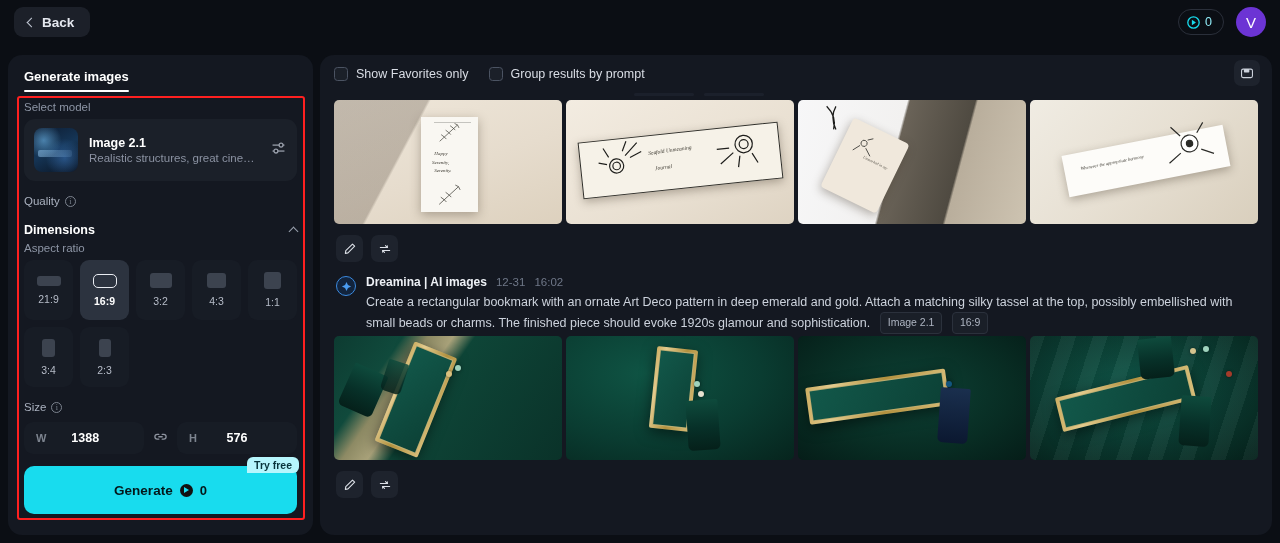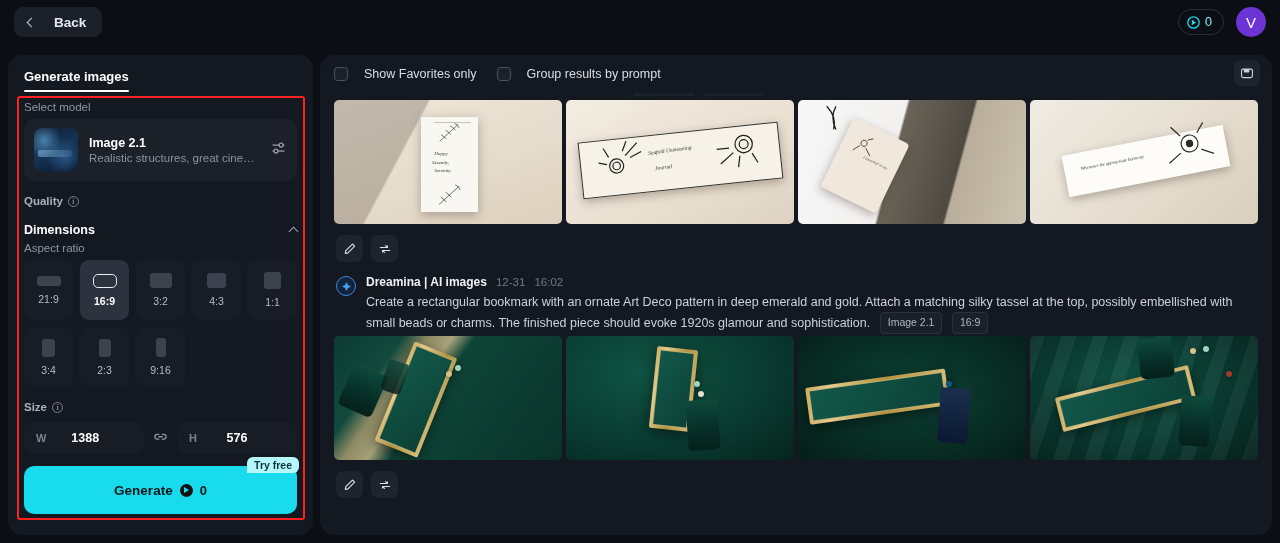"Back" .back-btn { gap: 19px -> 7px }
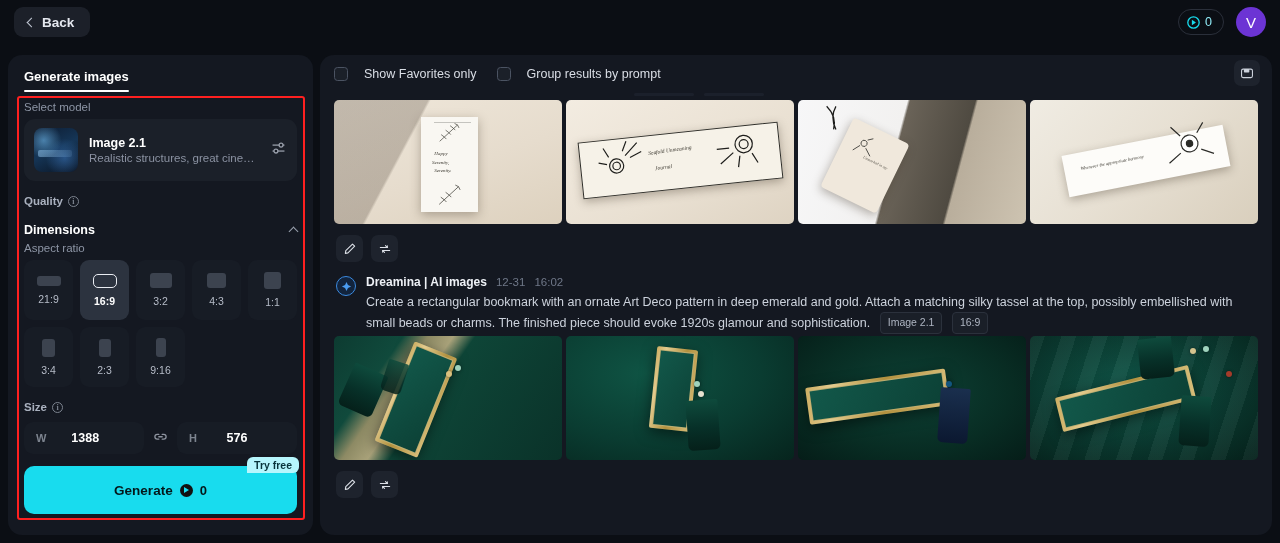"Show Favorites only" .check-item { gap: 16px -> 8px }
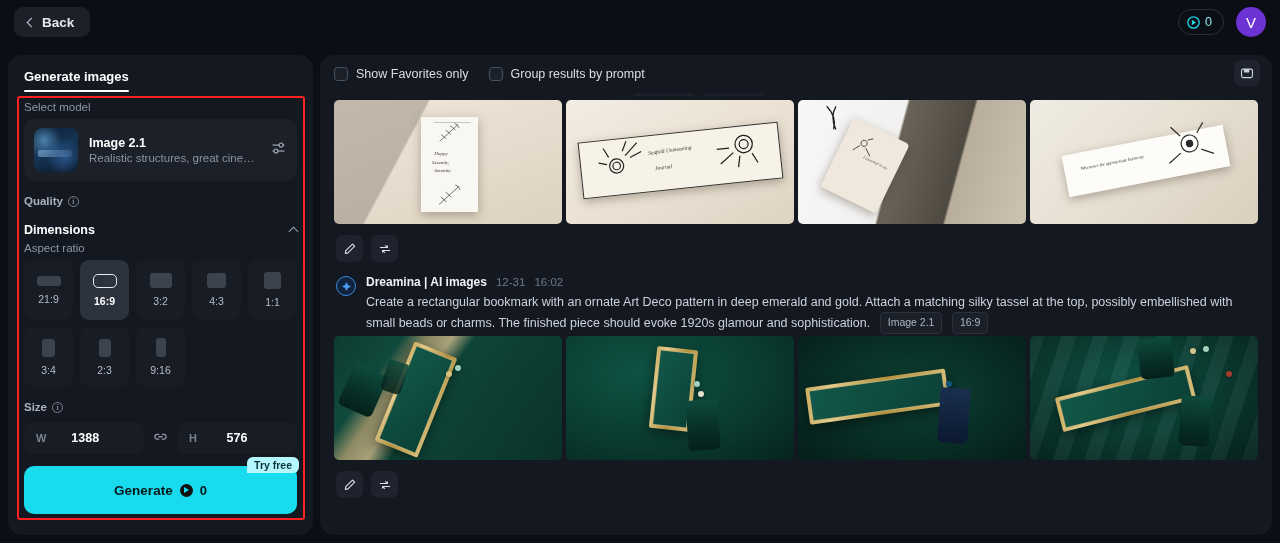"Quality" .row-label { font-weight: bold -> none }
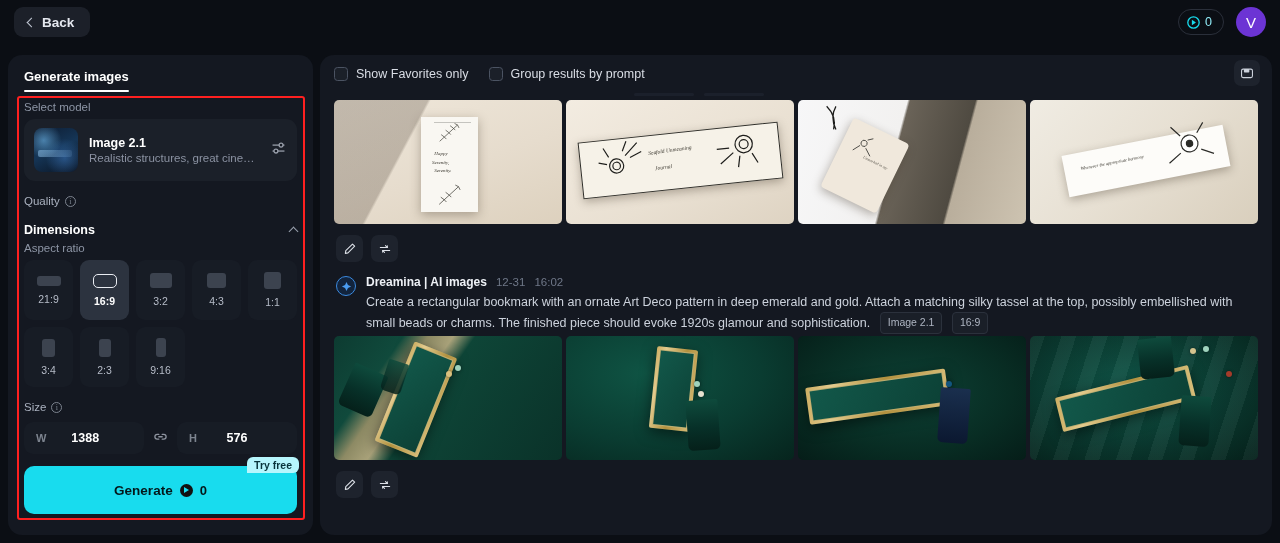"9:16" div.ratio-cell { html: <div> <span></span> <span>9:16</span> </div> -> none }
